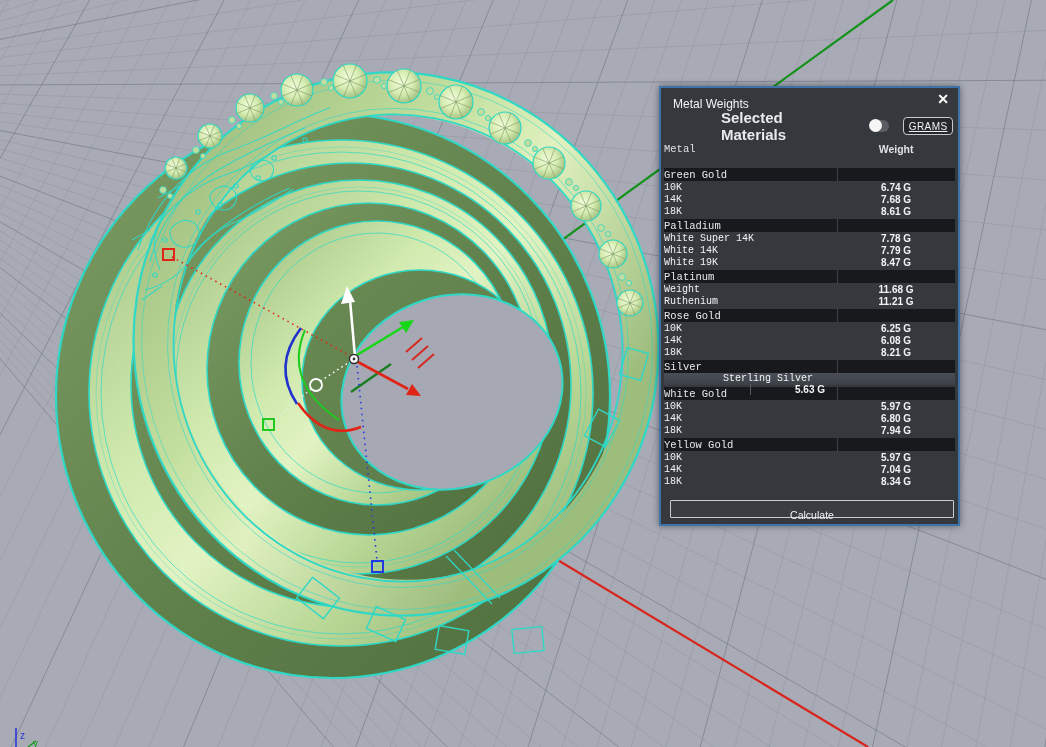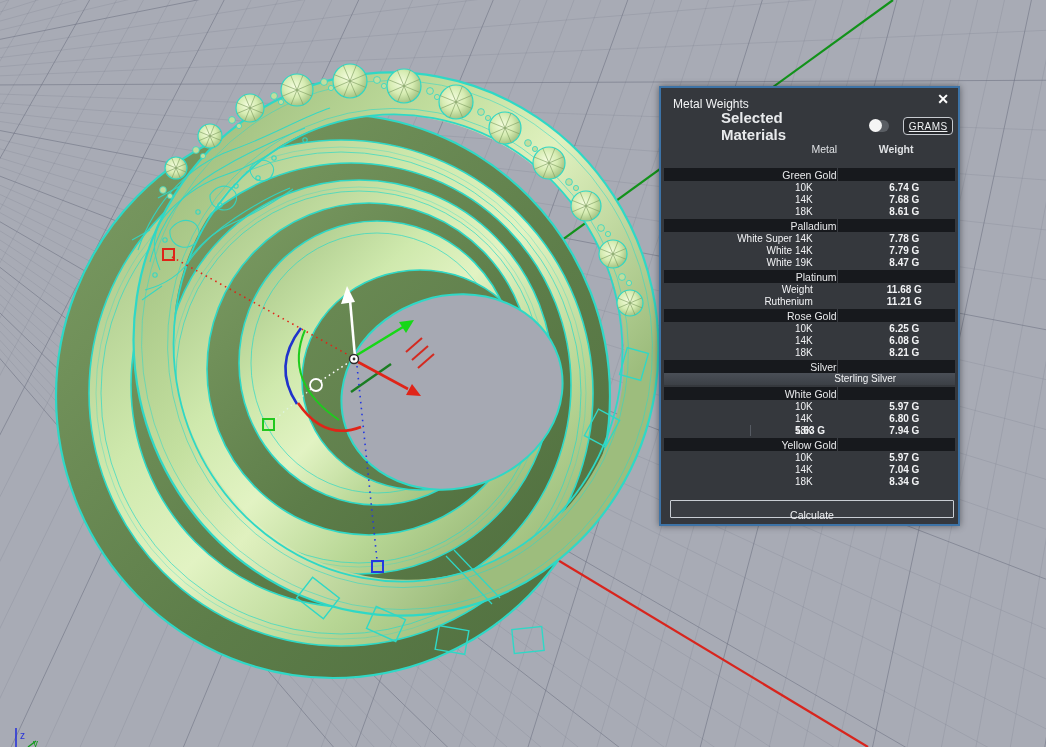"Metal" .c-metal { font-family: none -> Liberation Mono, monospace; text-align: right -> left }
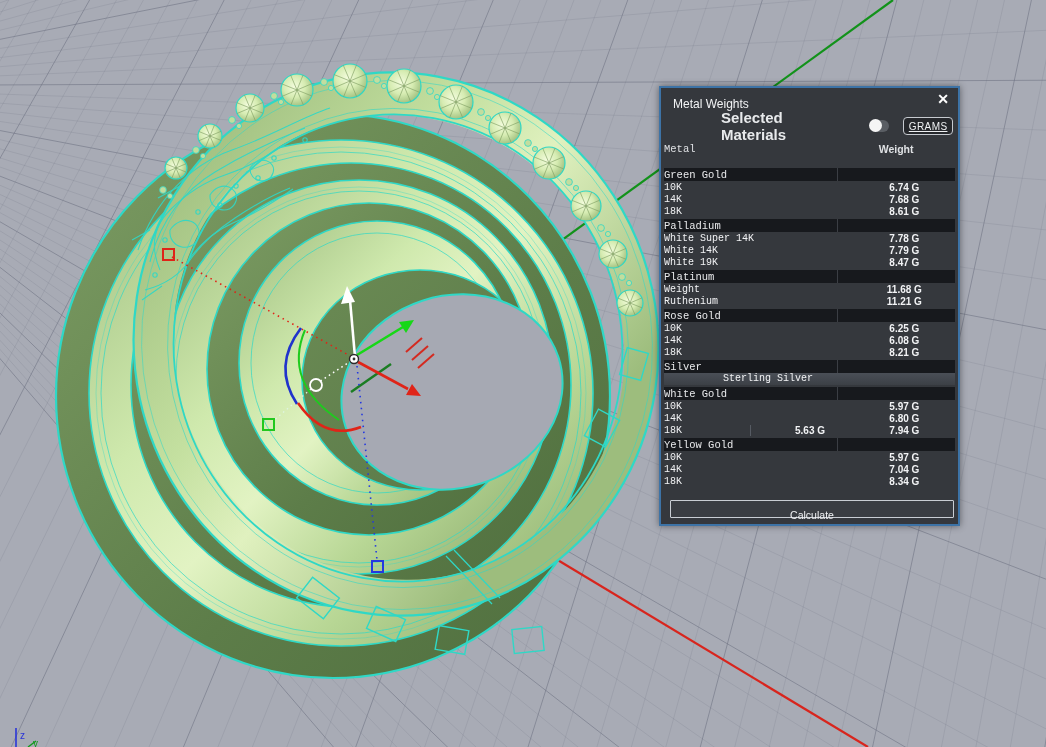"10K" .data-row { gap: 41px -> none }
